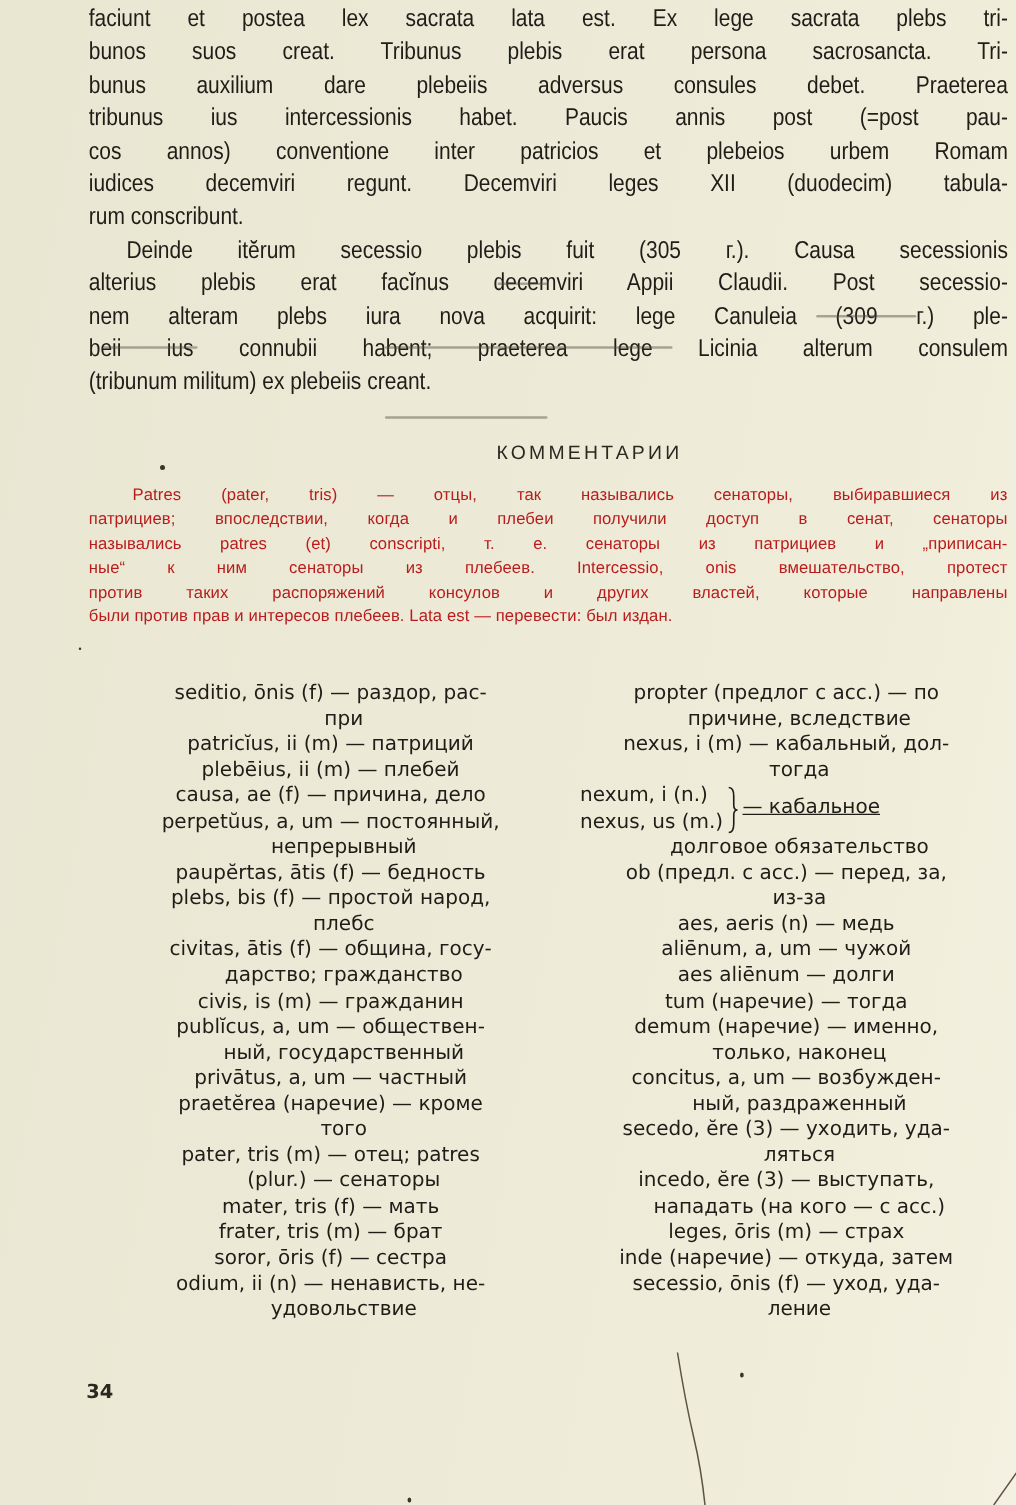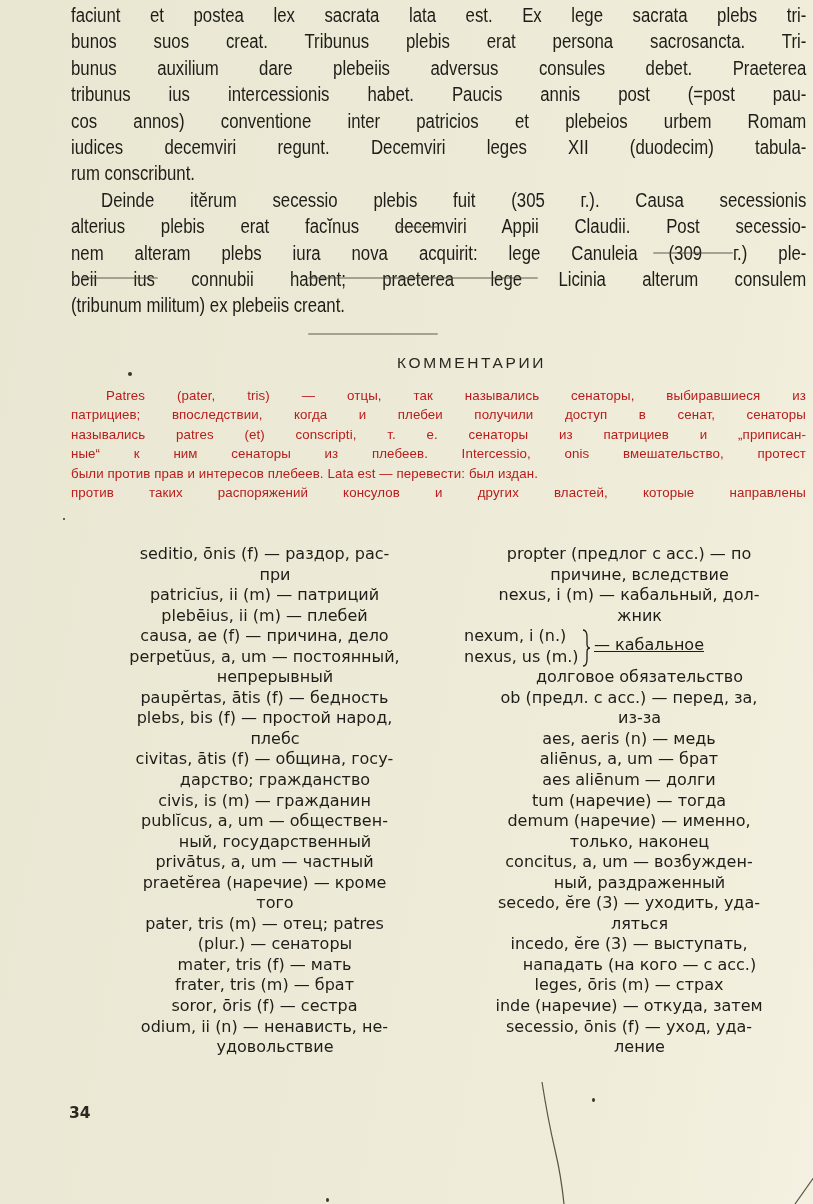"были против прав и интересов" span.line { order: before "против таких распоряжений консулов и" -> after "против таких распоряжений консулов и" }
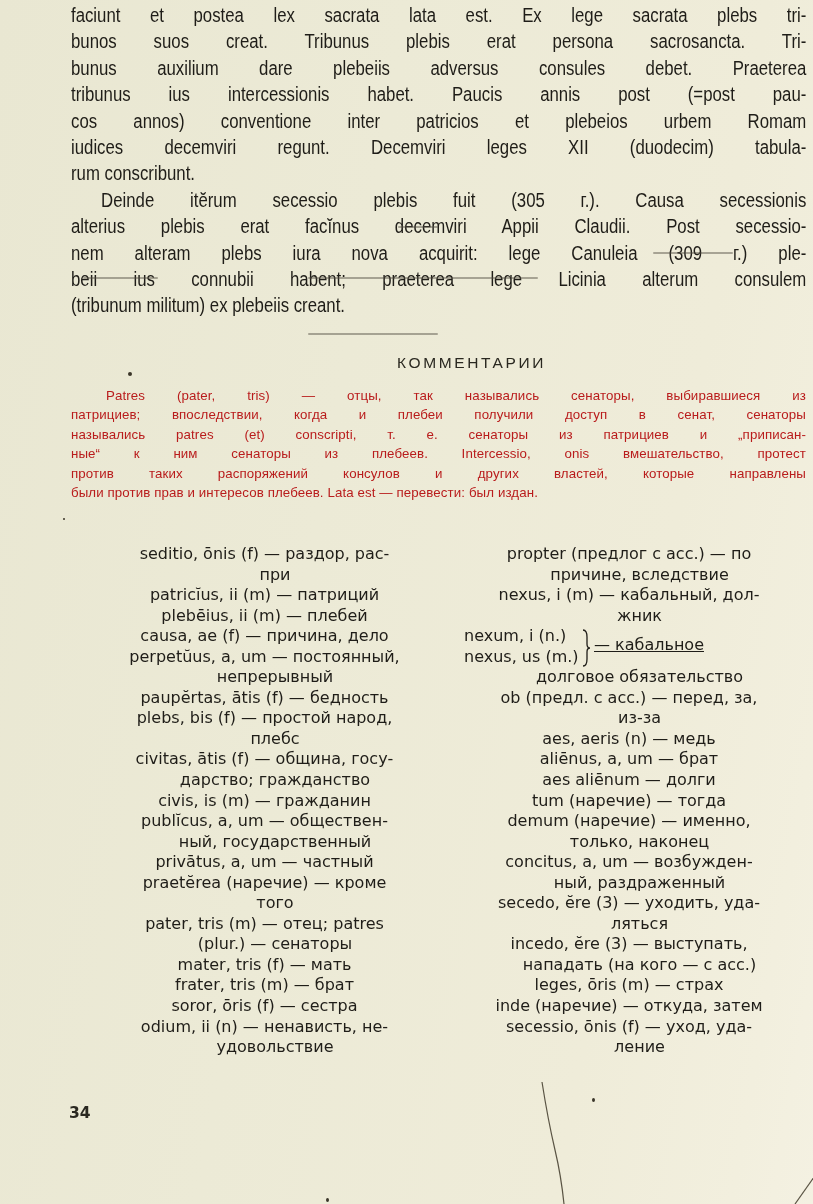"жник" span.l { text: жник -> тогда }
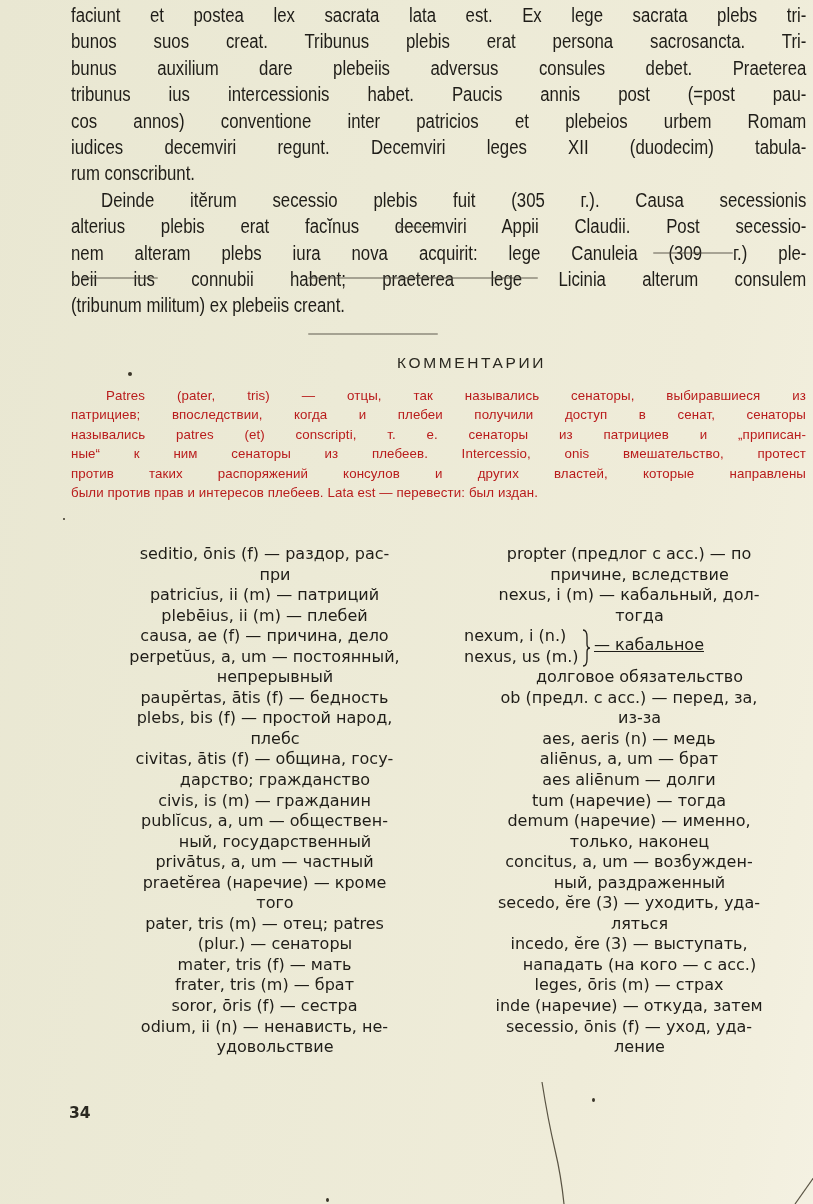"aliēnus, a, um — брат" span.l { text: aliēnus, a, um — брат -> aliēnum, a, um — чужой }
